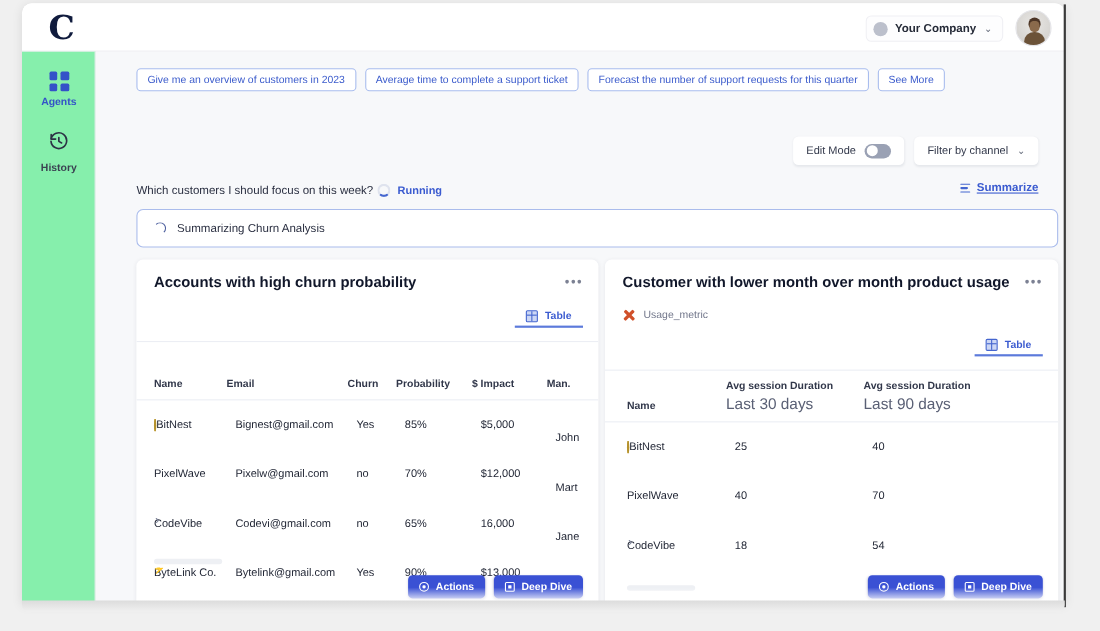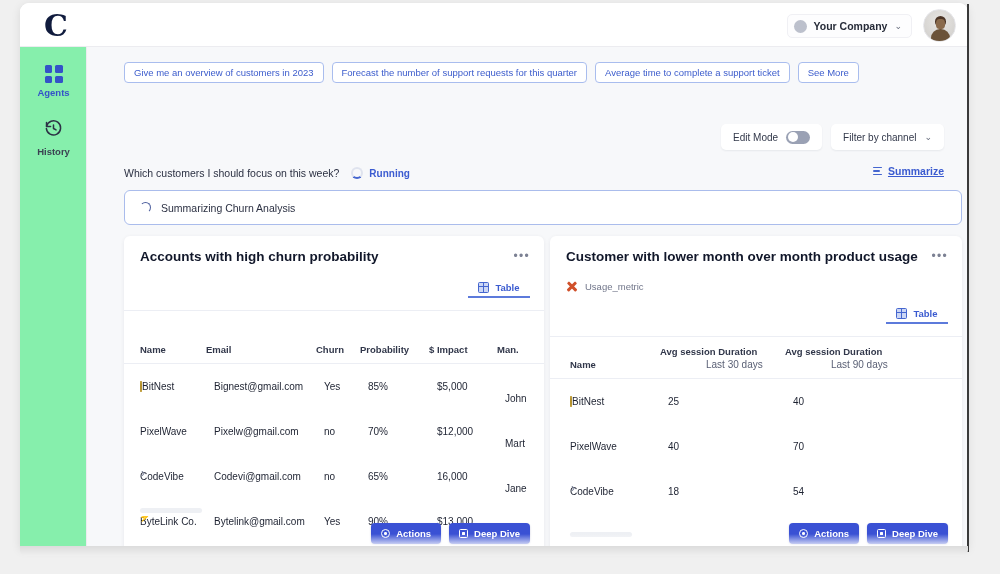"Forecast the number of support" div.chip { order: before "Average time to complete a" -> after "Average time to complete a" }
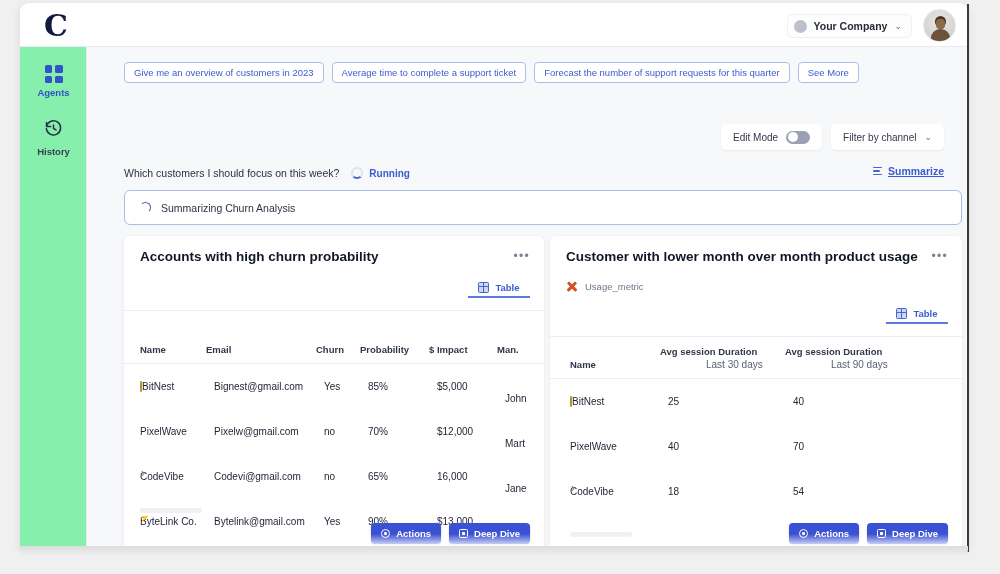"Which customers I should focus" .query-row { gap: 12px -> 4px }
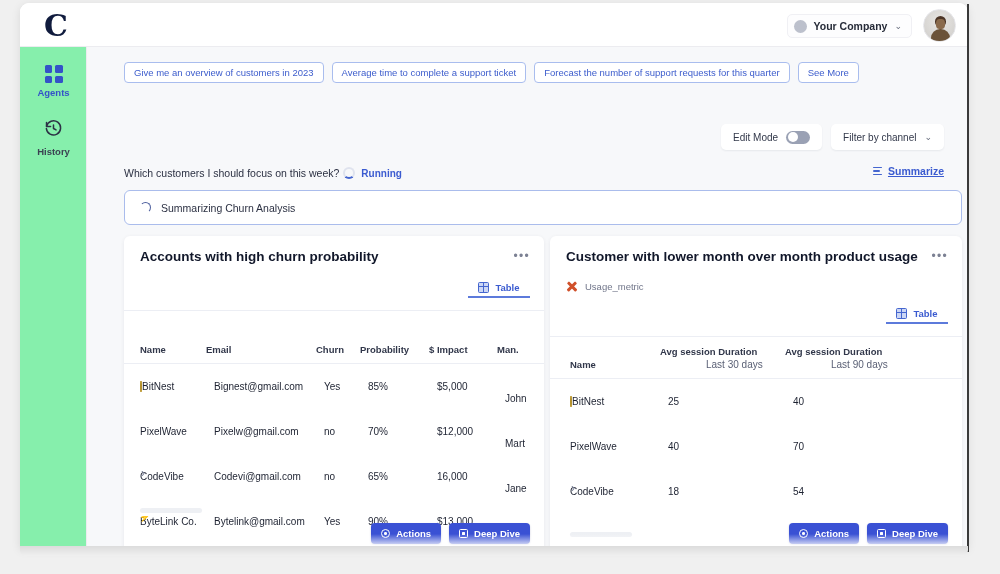"Last 30 days" .th .sub { font-size: 10px -> 14px; margin-left: 46px -> none }
